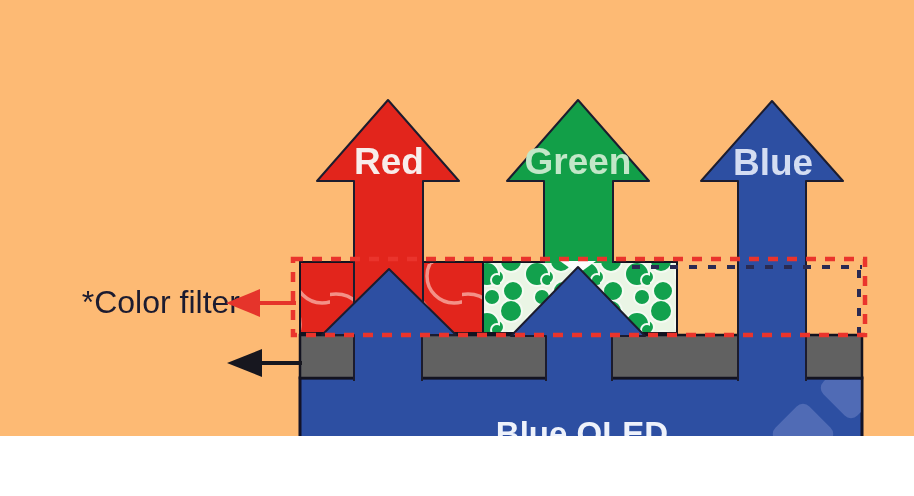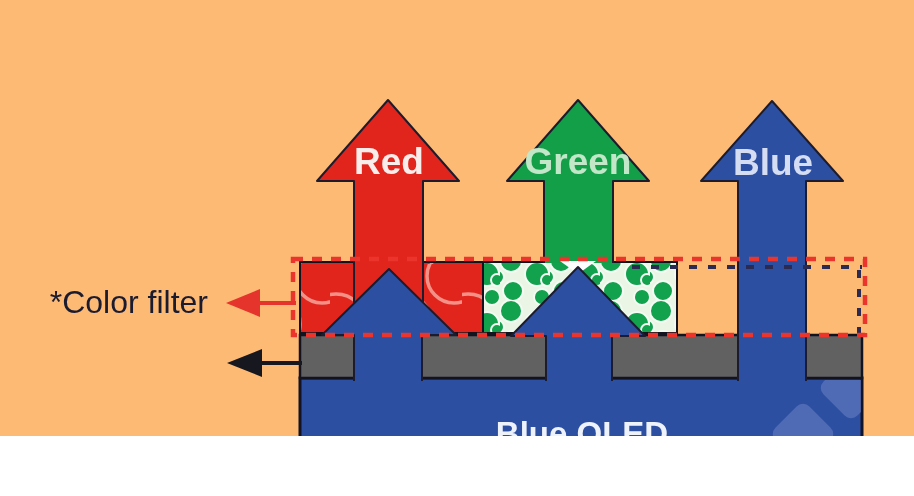"*Color filter" .anno-label { padding-left: none -> 32px }
